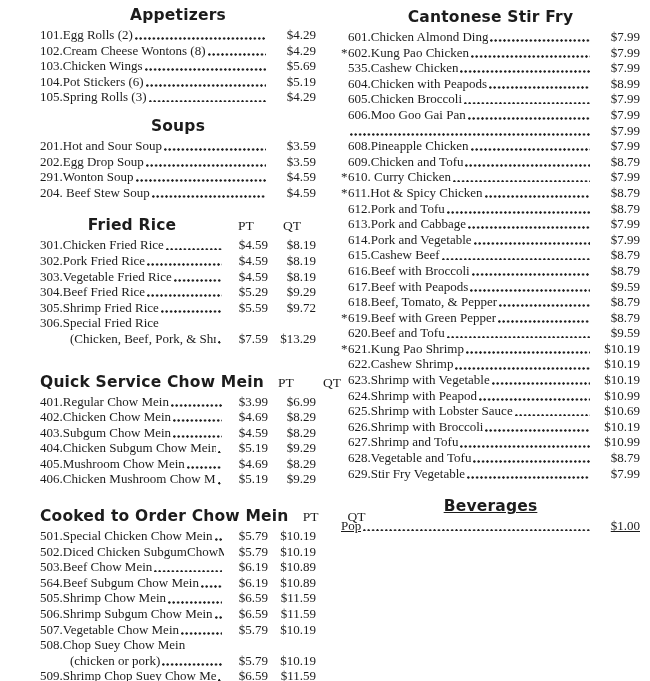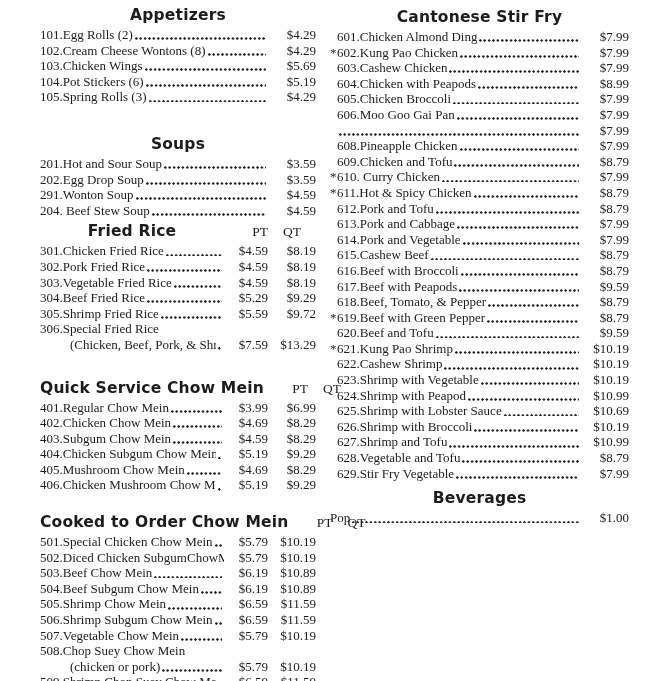"Cantonese Stir Fry" .col-right { left: 330px -> 341px }
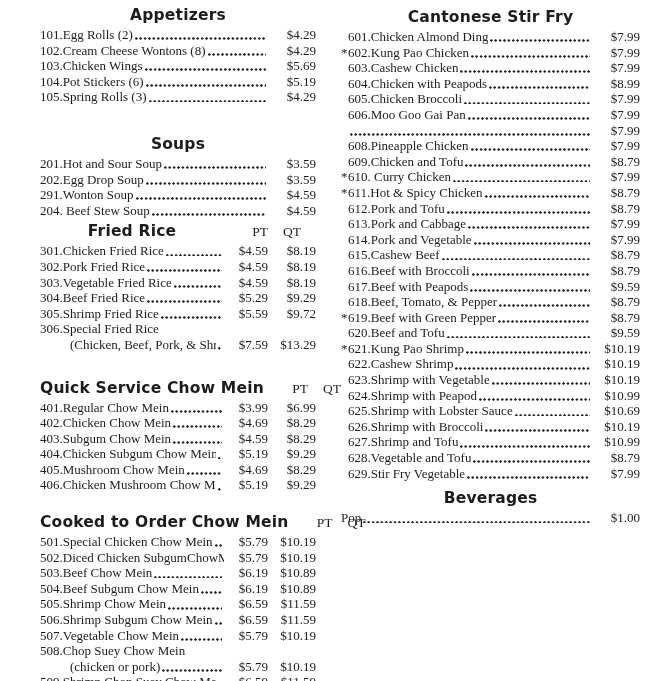"603.Cashew Chicken" span.iname { text: 603.Cashew -> 535.Cashew }
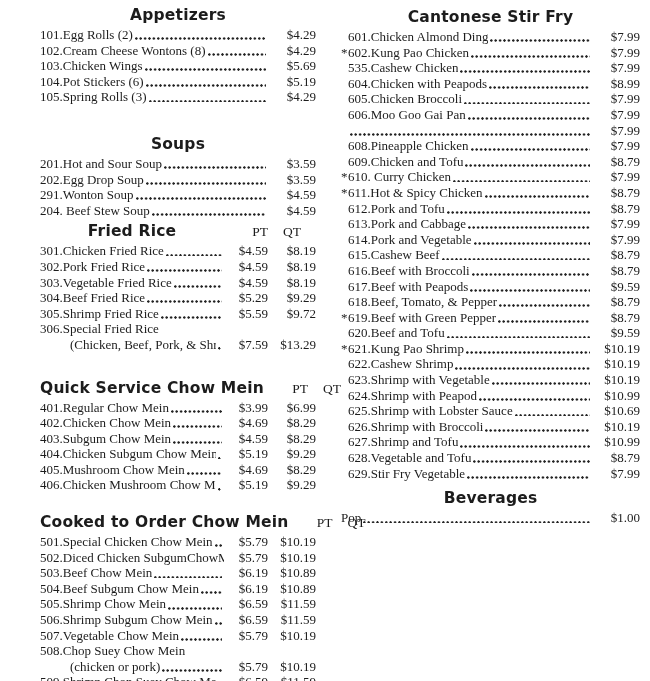"Soups" div.menu-section { margin-top: 30px -> 12px }
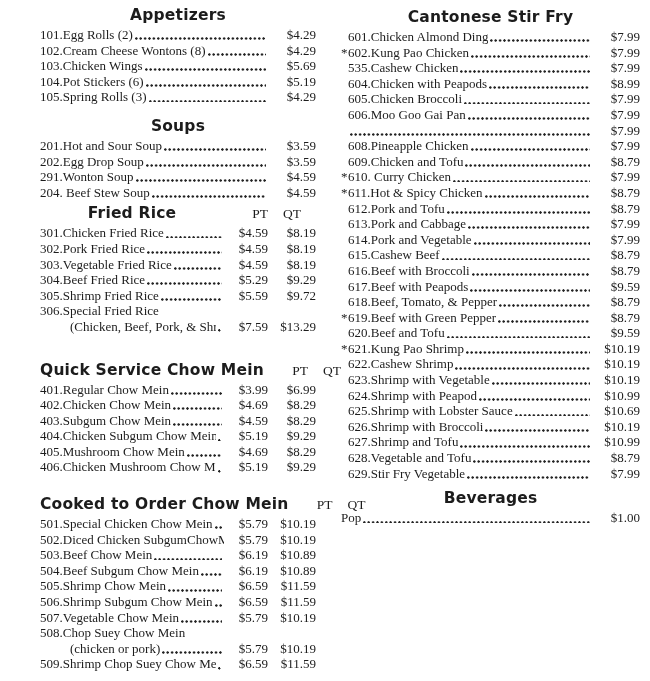"Fried Rice" div.menu-section { margin-top: 4px -> 16px }
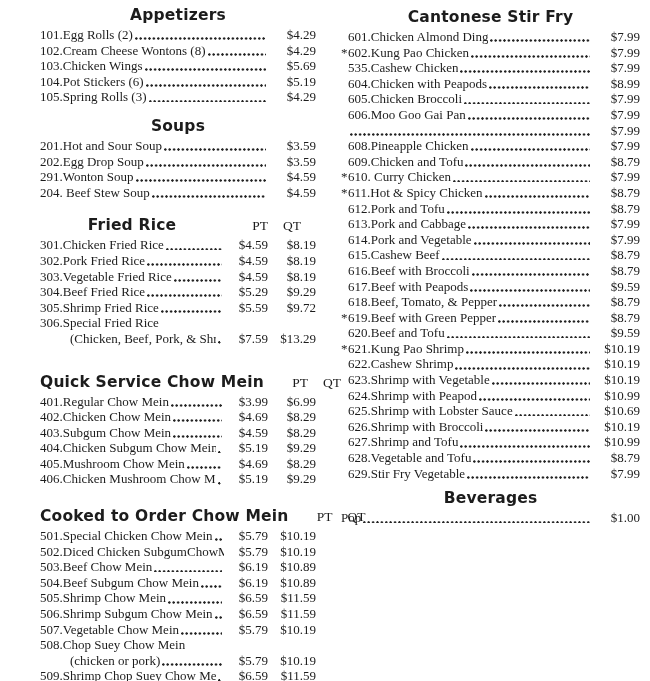"PT" .hcol.pt { text-align: right -> none }
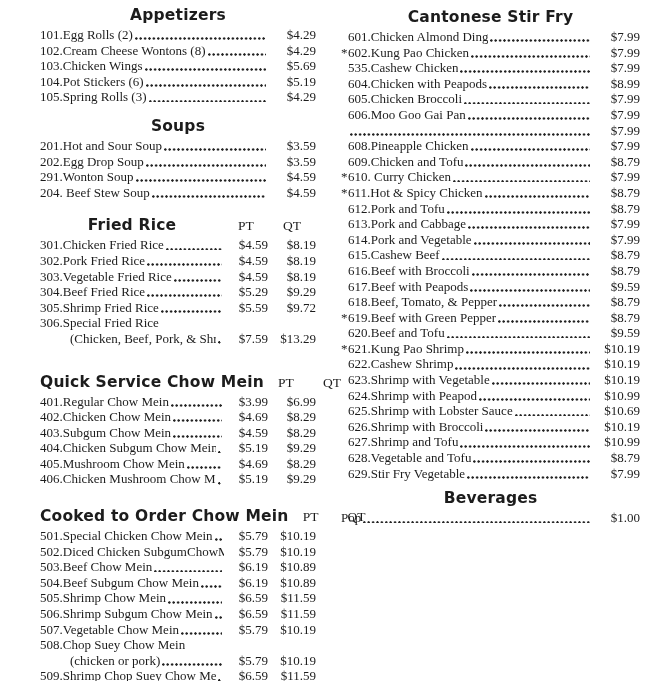"Beverages" div.menu-section { margin-top: 8px -> 16px; text-decoration: none -> underline }
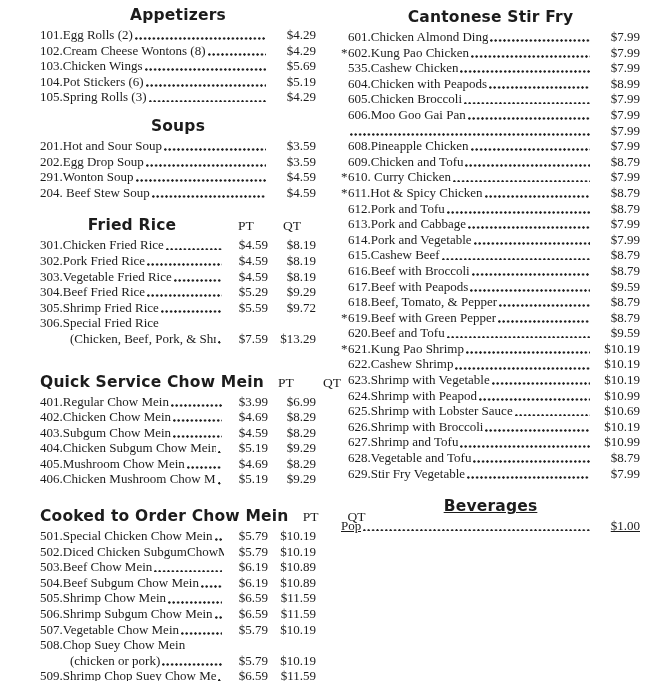"504.Beef Subgum Chow Mein" span.iname { text: 504.Beef -> 564.Beef }
